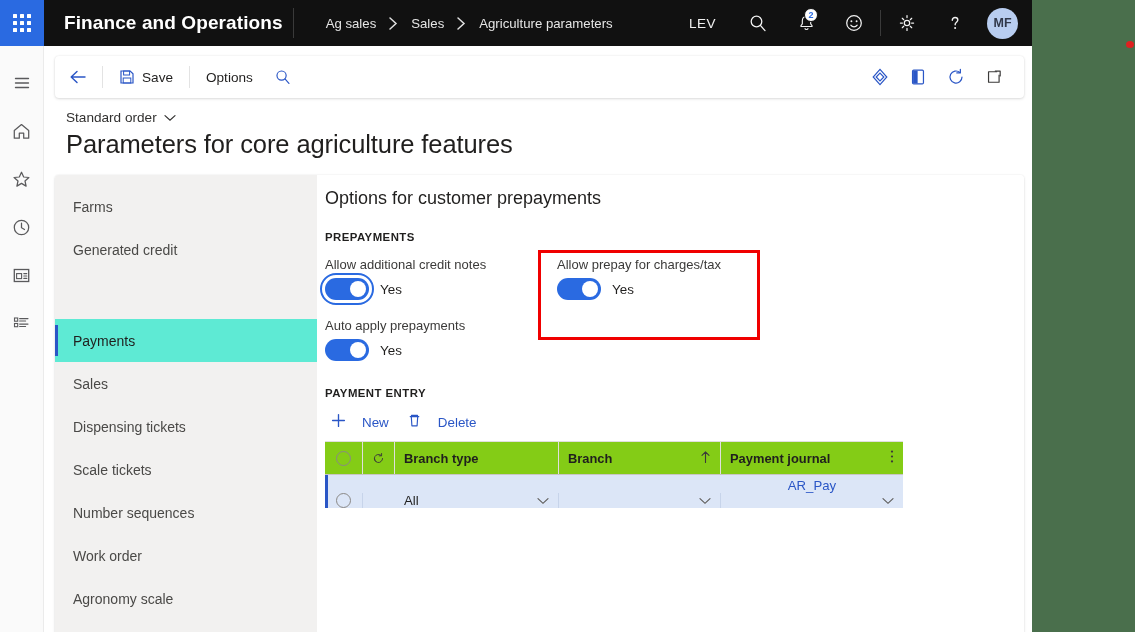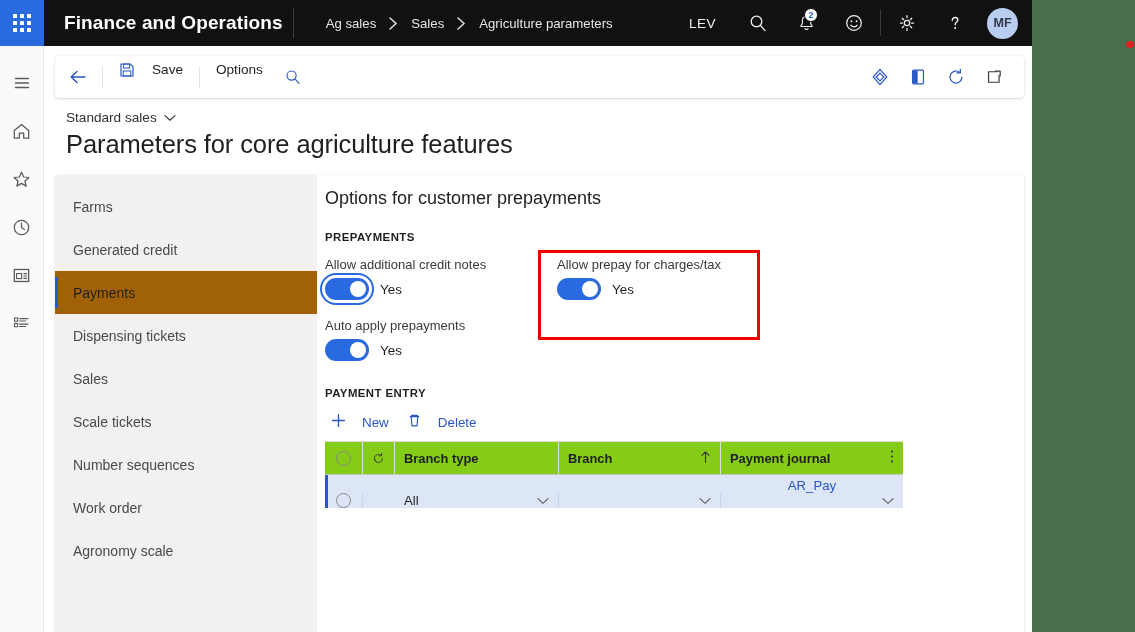"Save" .cmd-btn { align-items: none -> center; gap: 17px -> 7px }
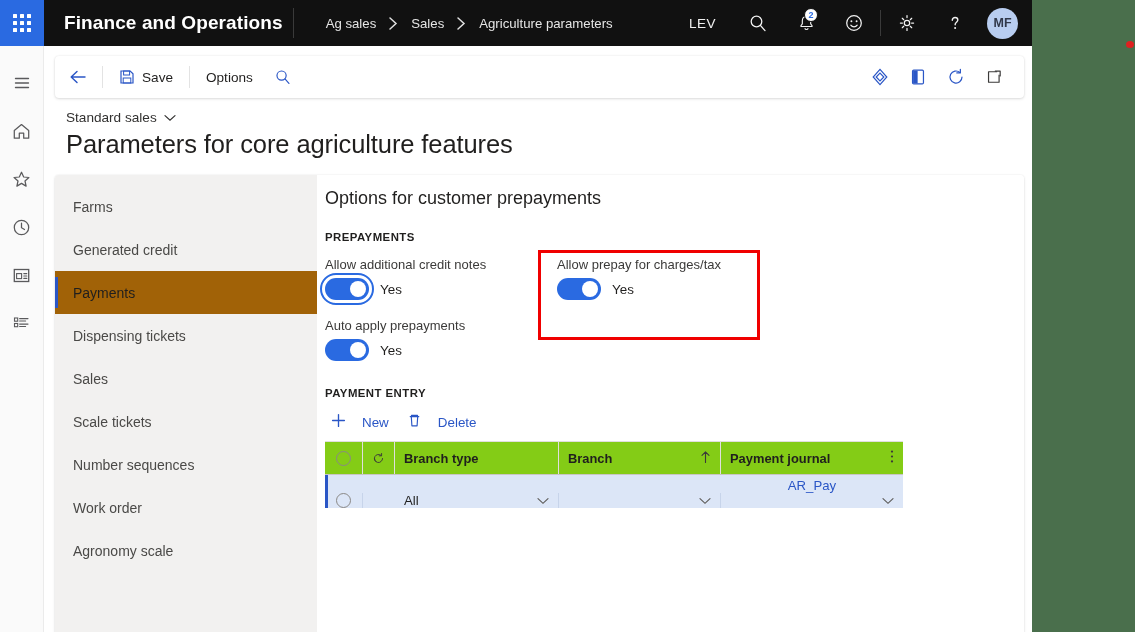"Standard sales" span { text: sales -> order }
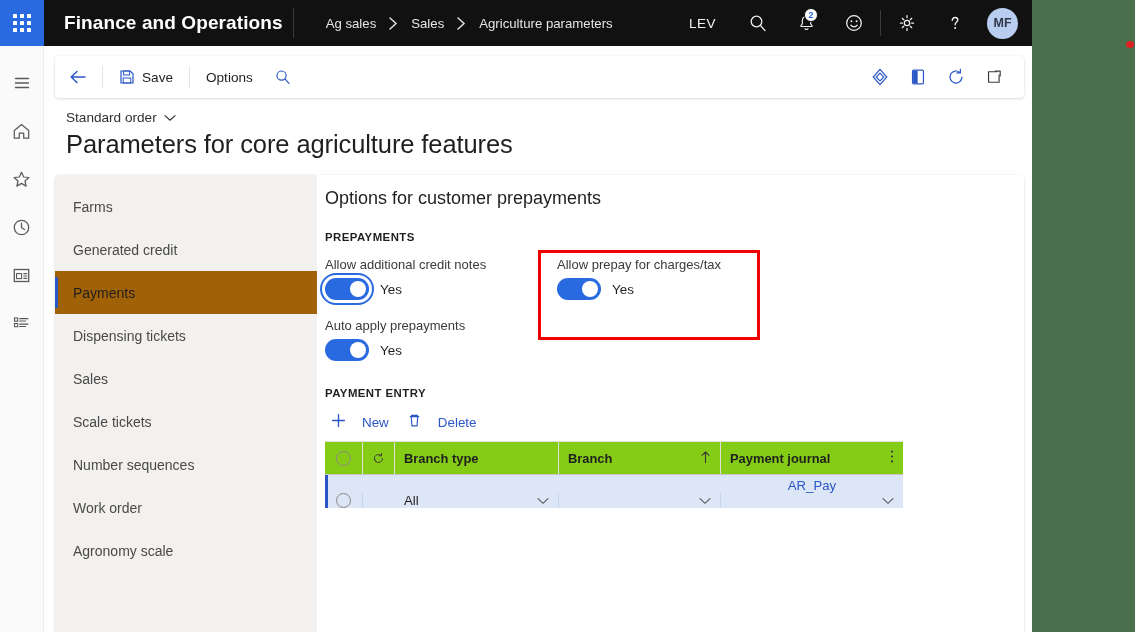"Payments" .side-item.active { background: #a16207 -> #5eead4; margin-top: none -> 48px }
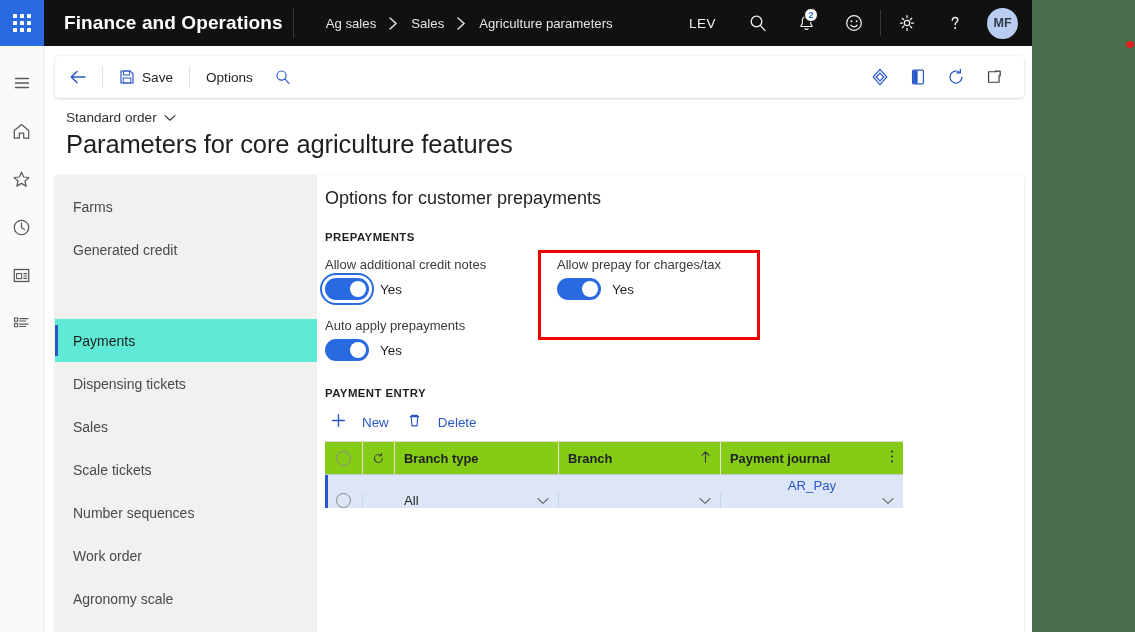"Dispensing tickets" div.side-item { order: before "Sales" -> after "Sales" }
